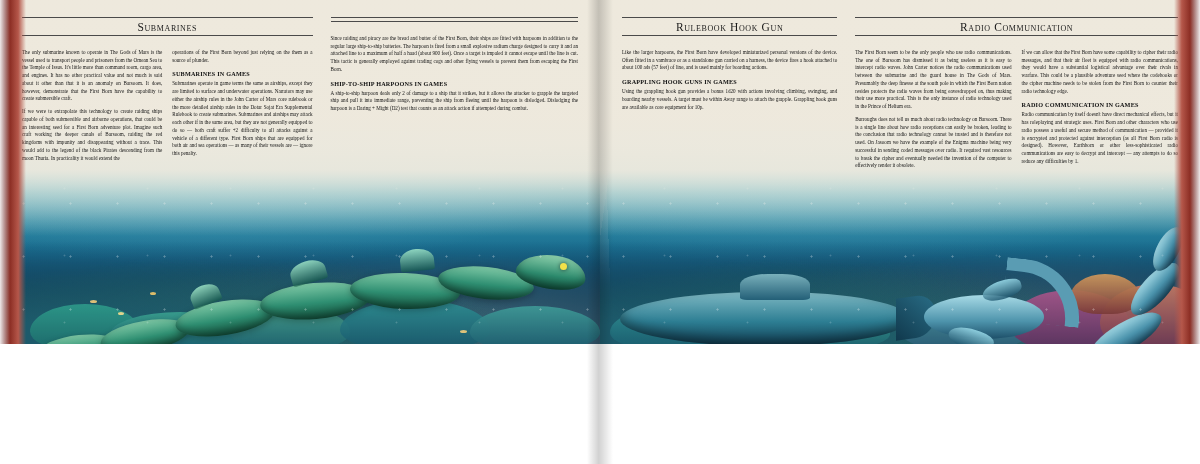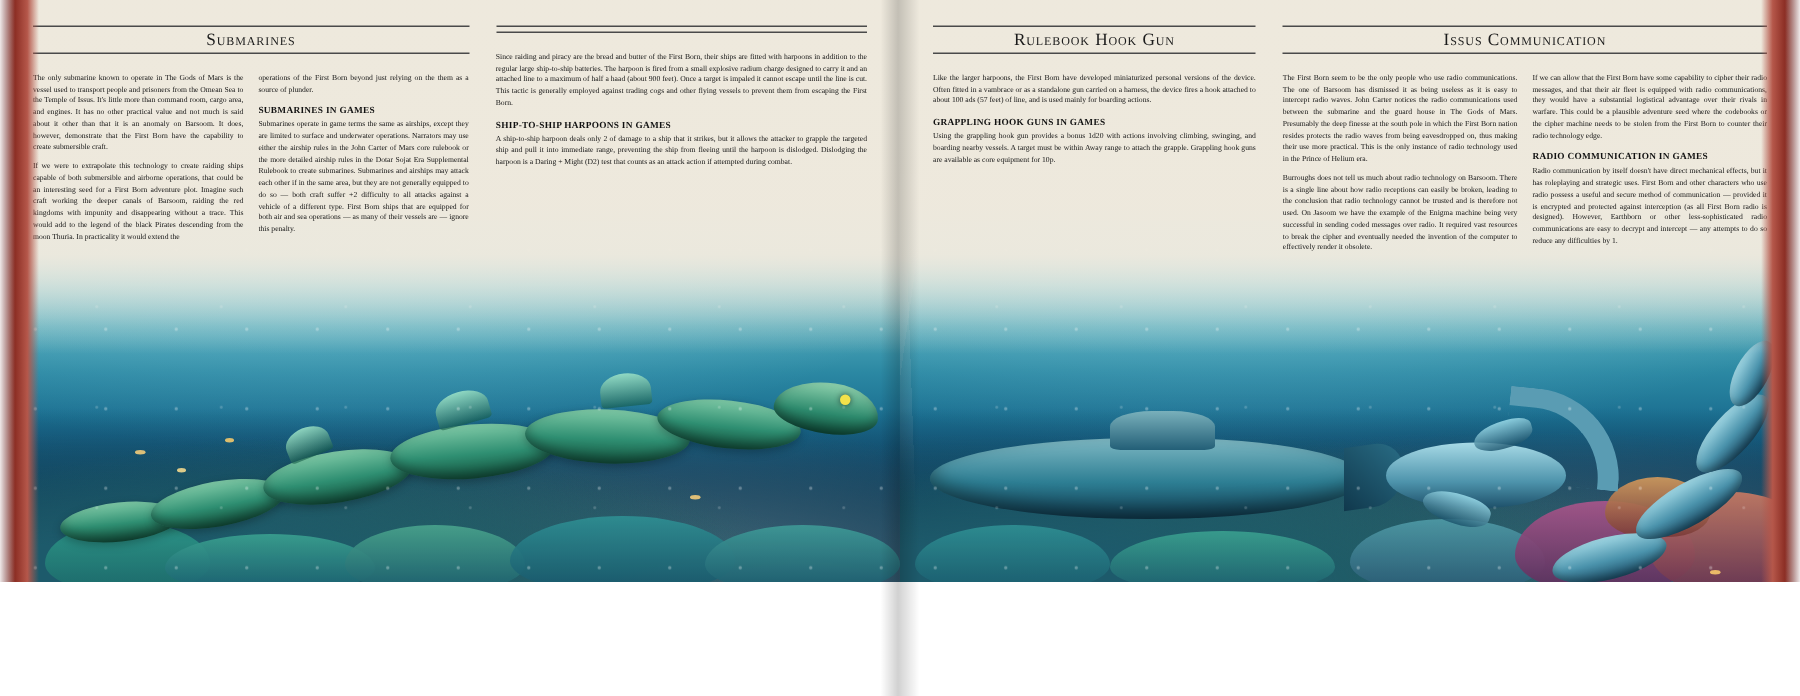"Submarines" .page { height: 388px -> 344px }
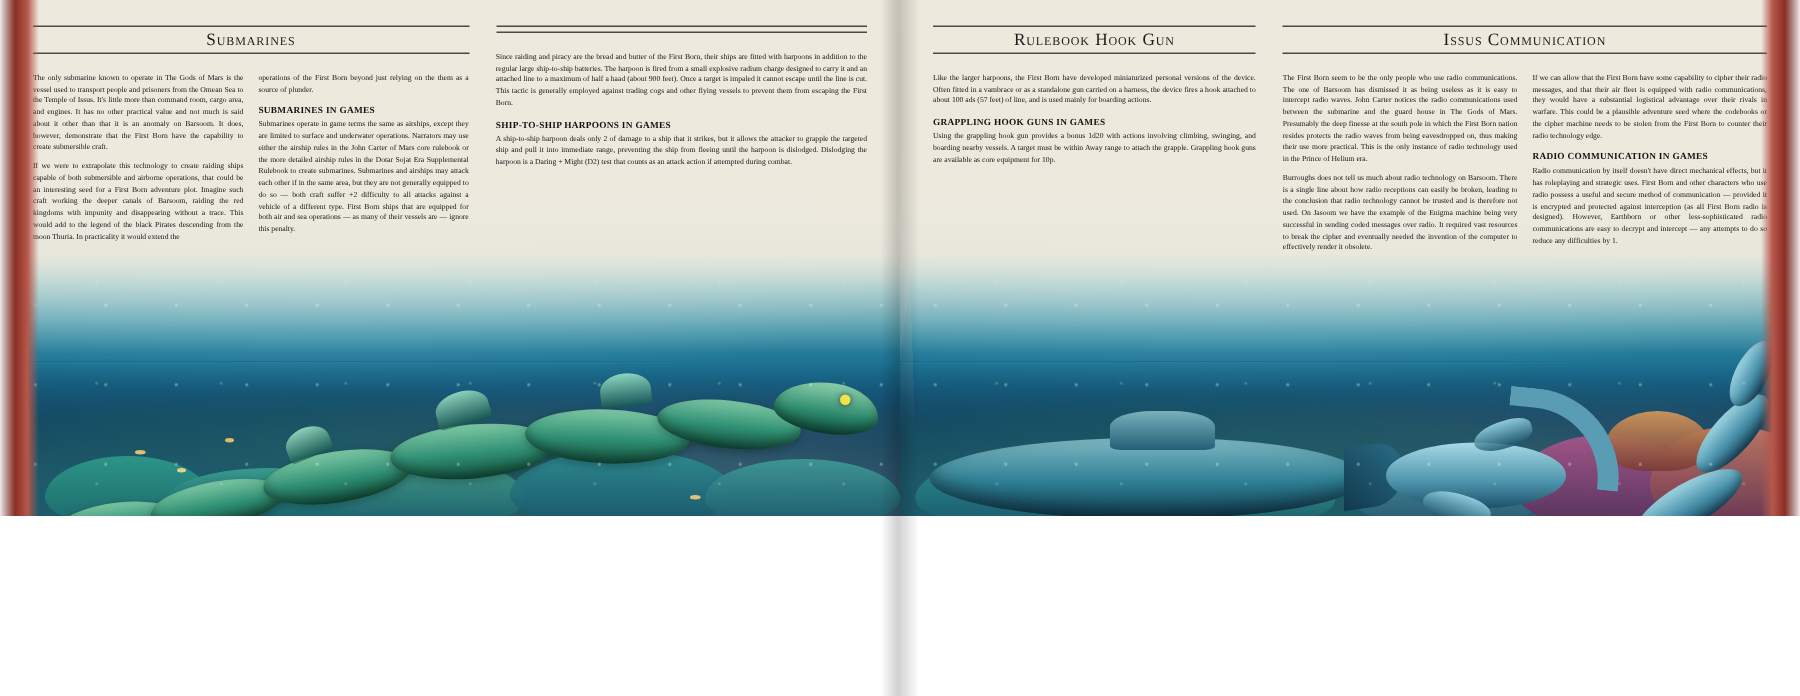"Issus Communication" div.title { text: Issus -> Radio }
